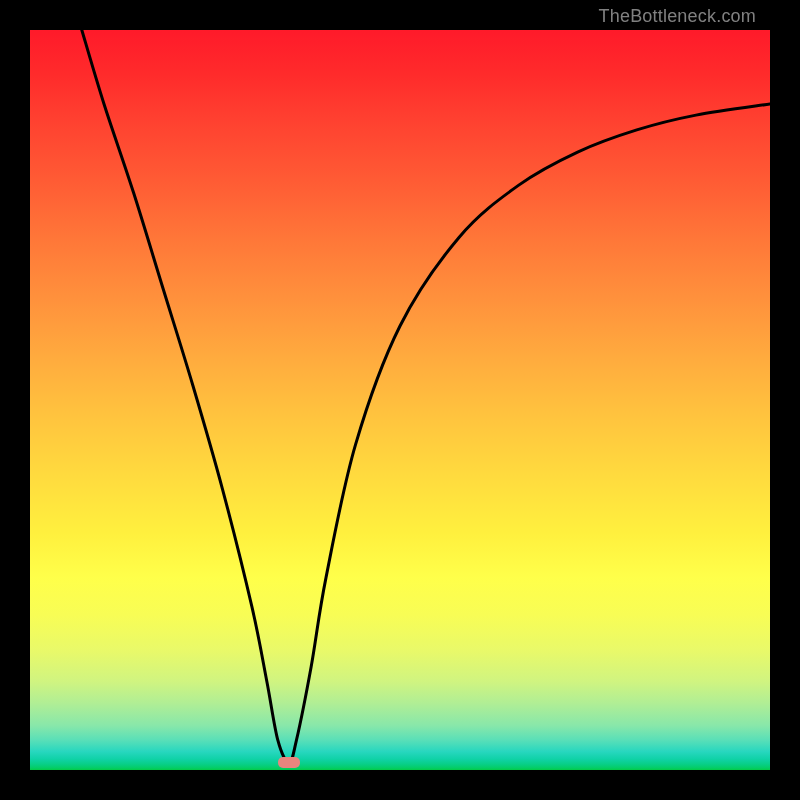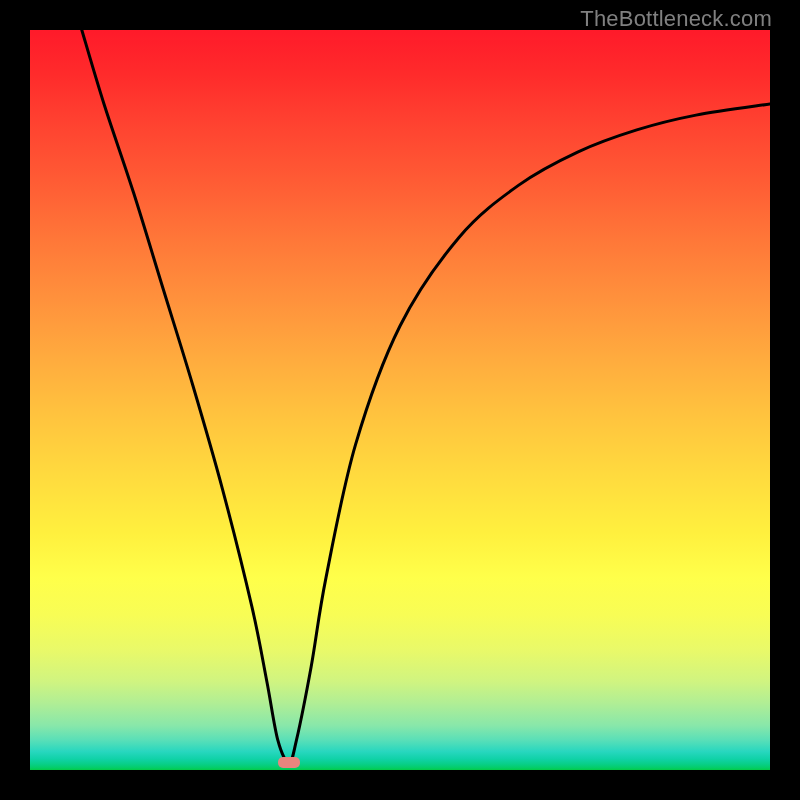"TheBottleneck.com" .watermark { font-size: 22px -> 18px; right: 28px -> 44px }
